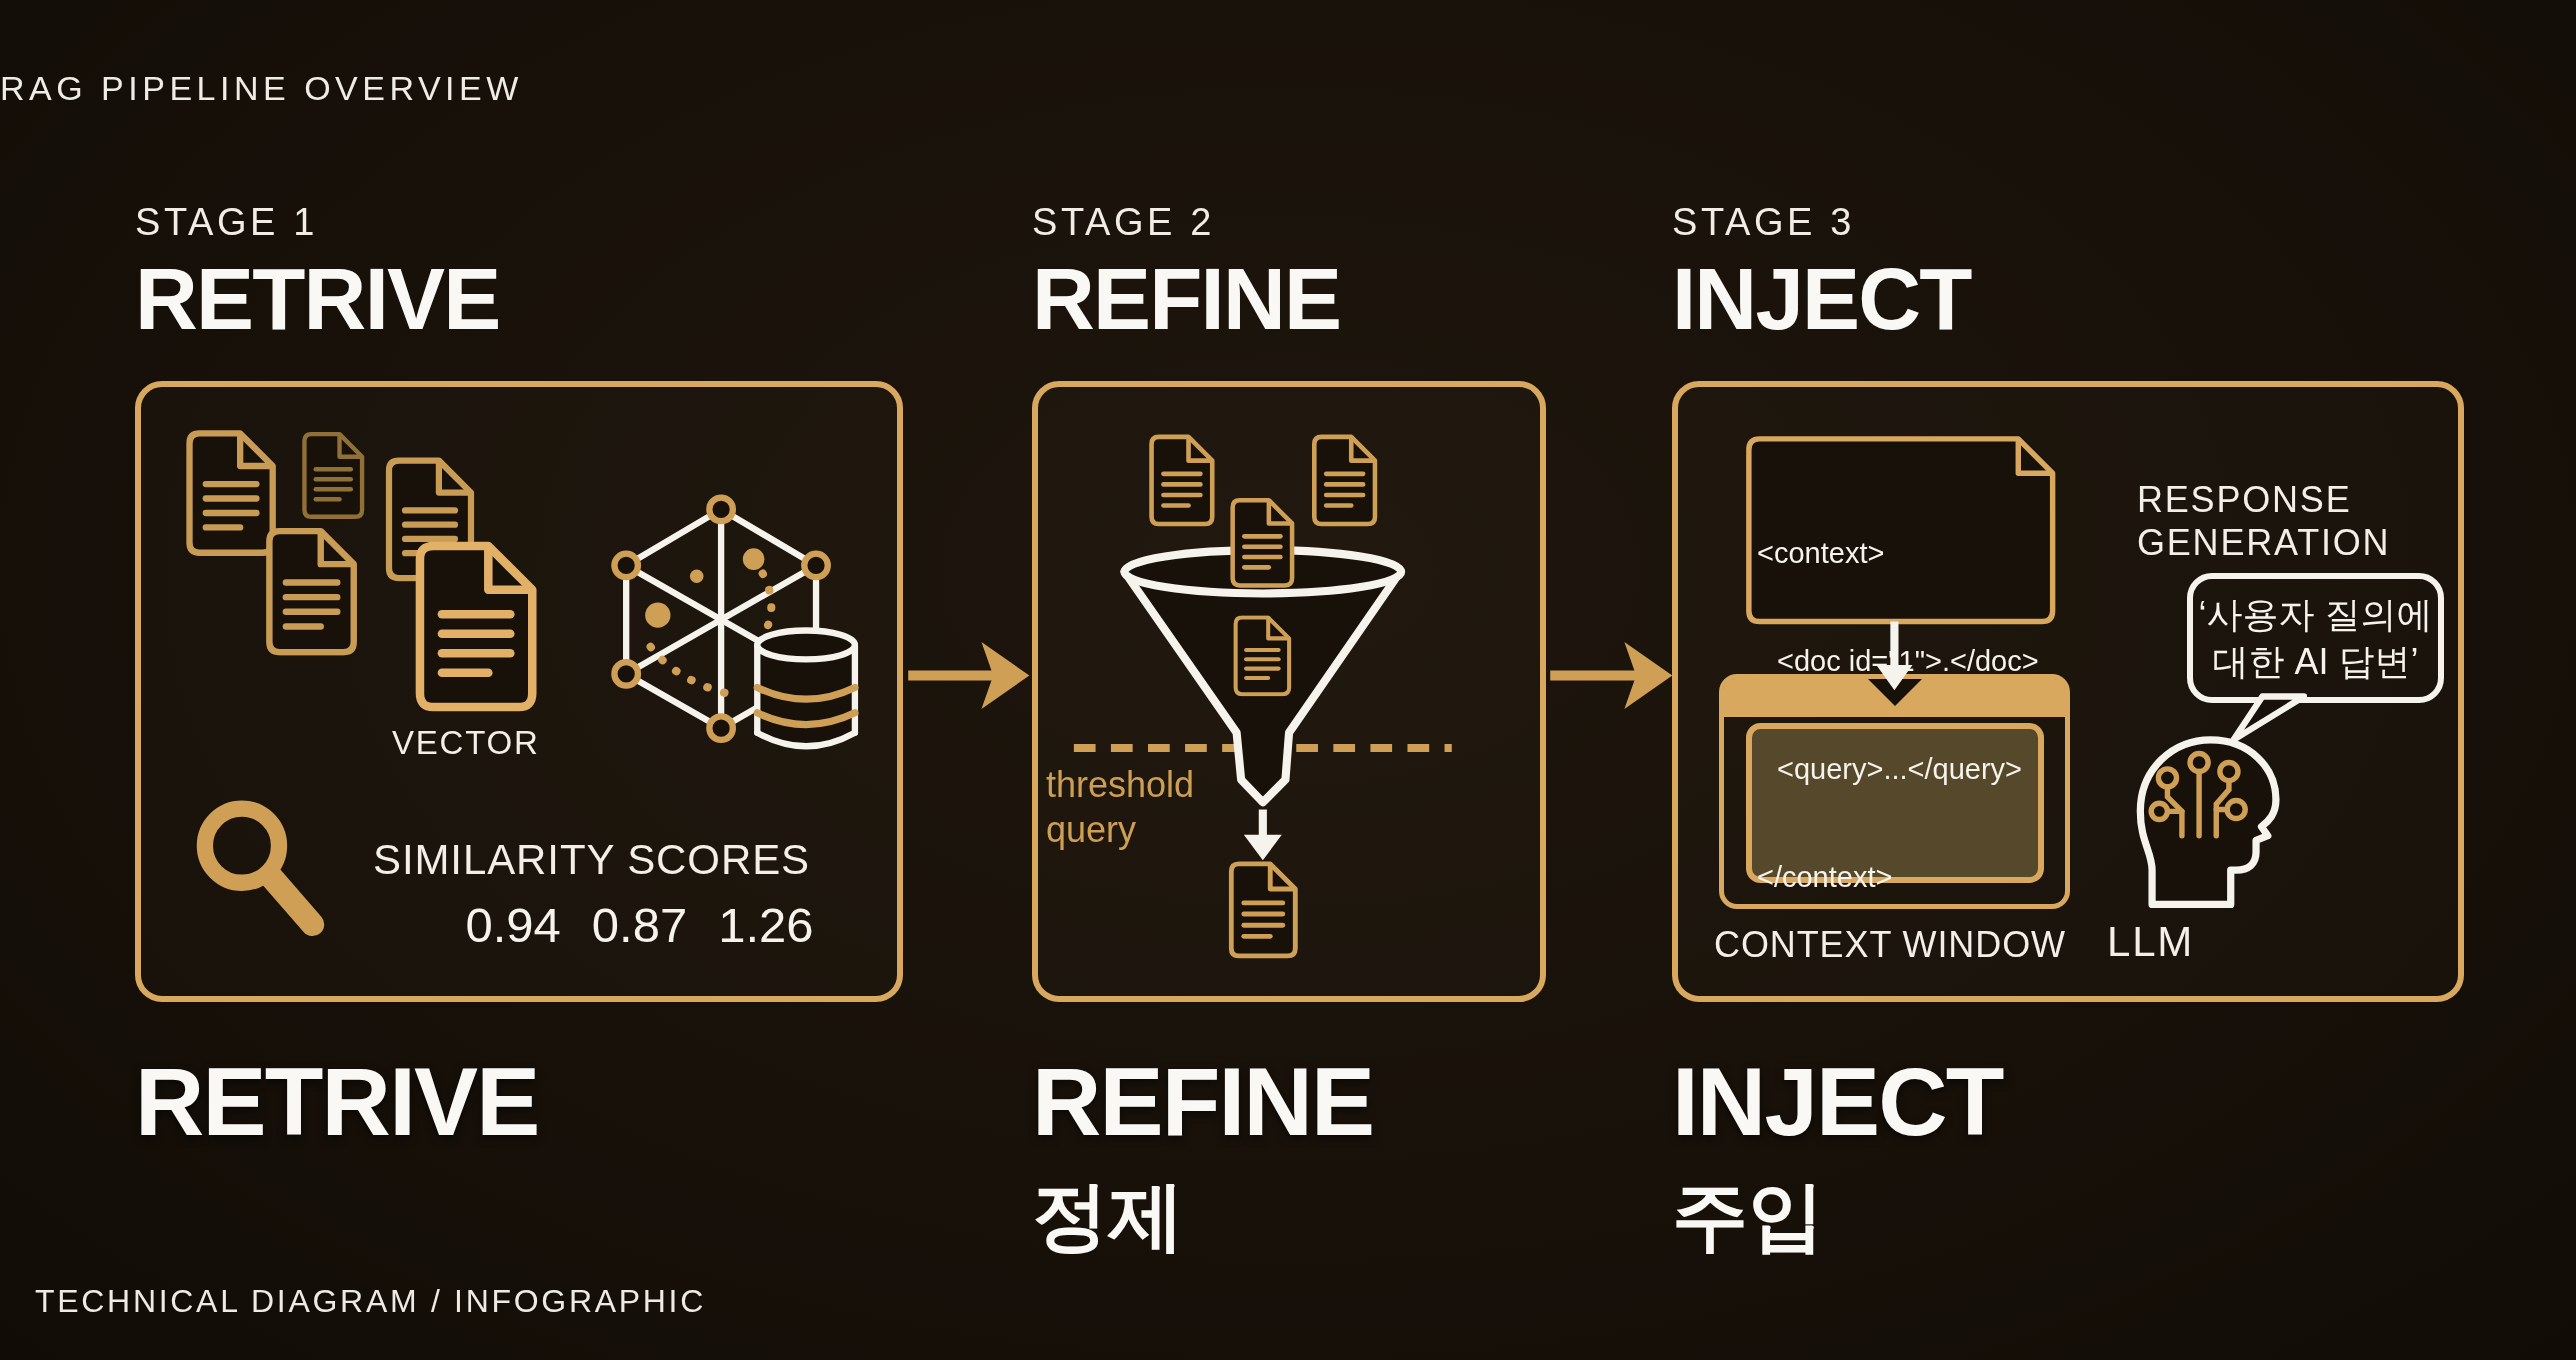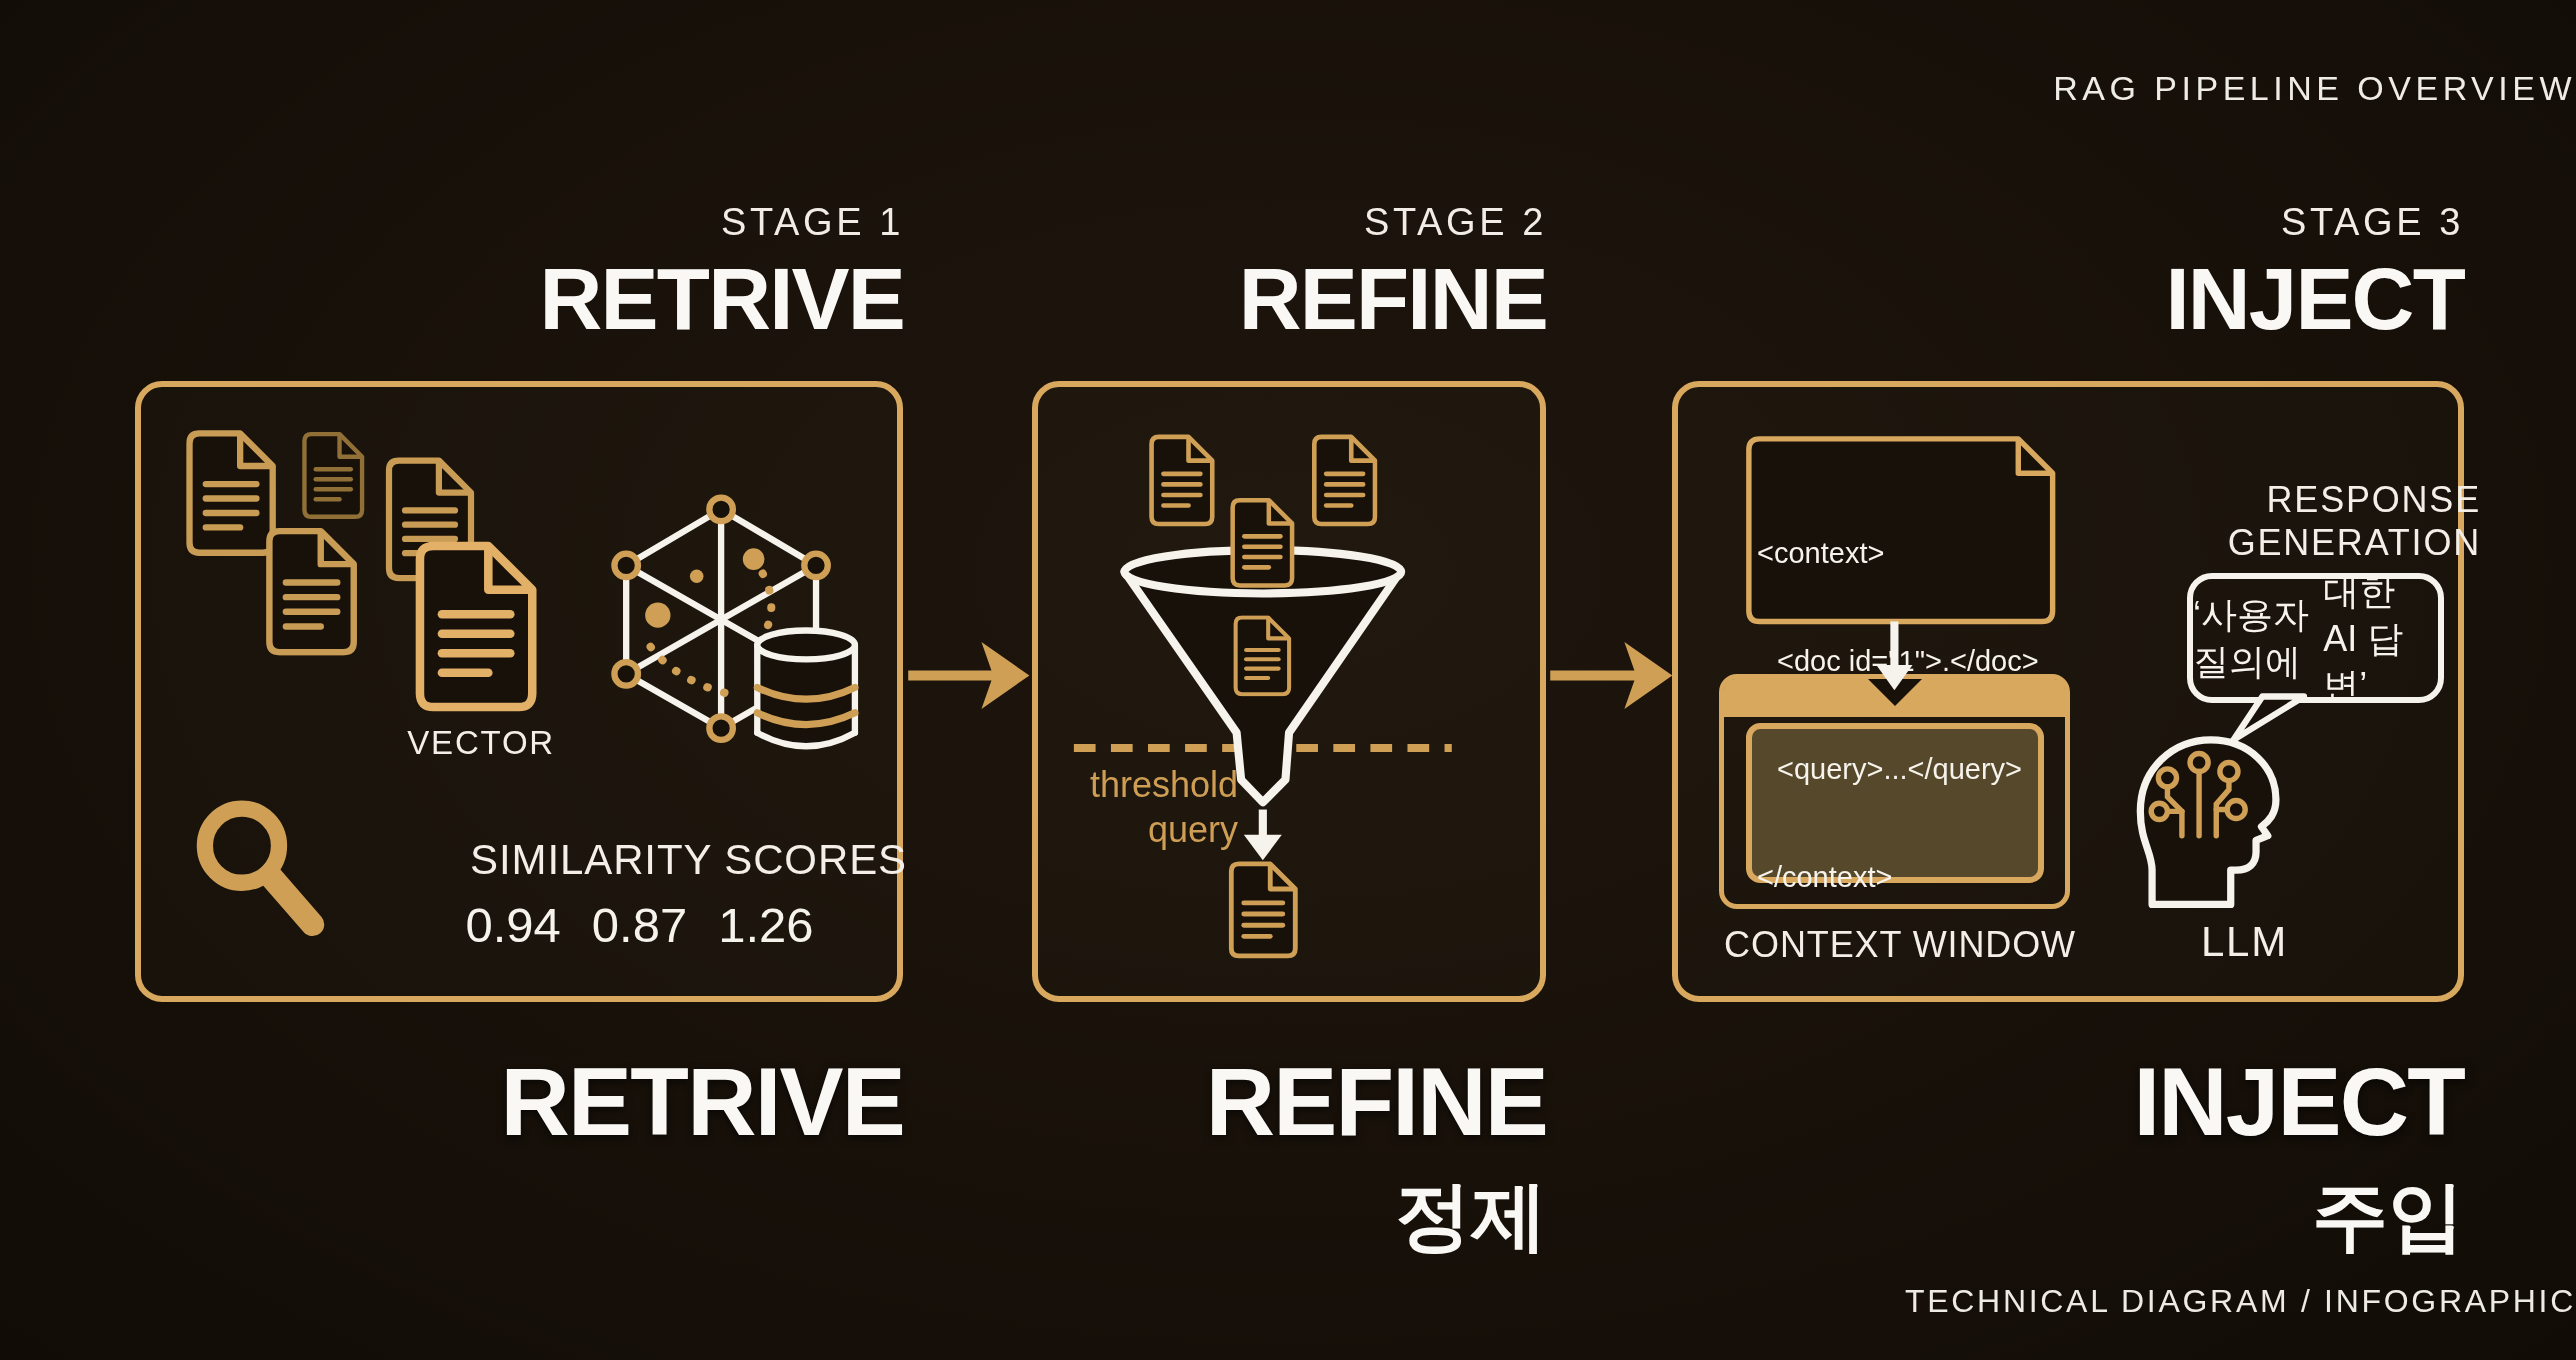"RAG PIPELINE OVERVIEW" .tc { text-align: right -> left }
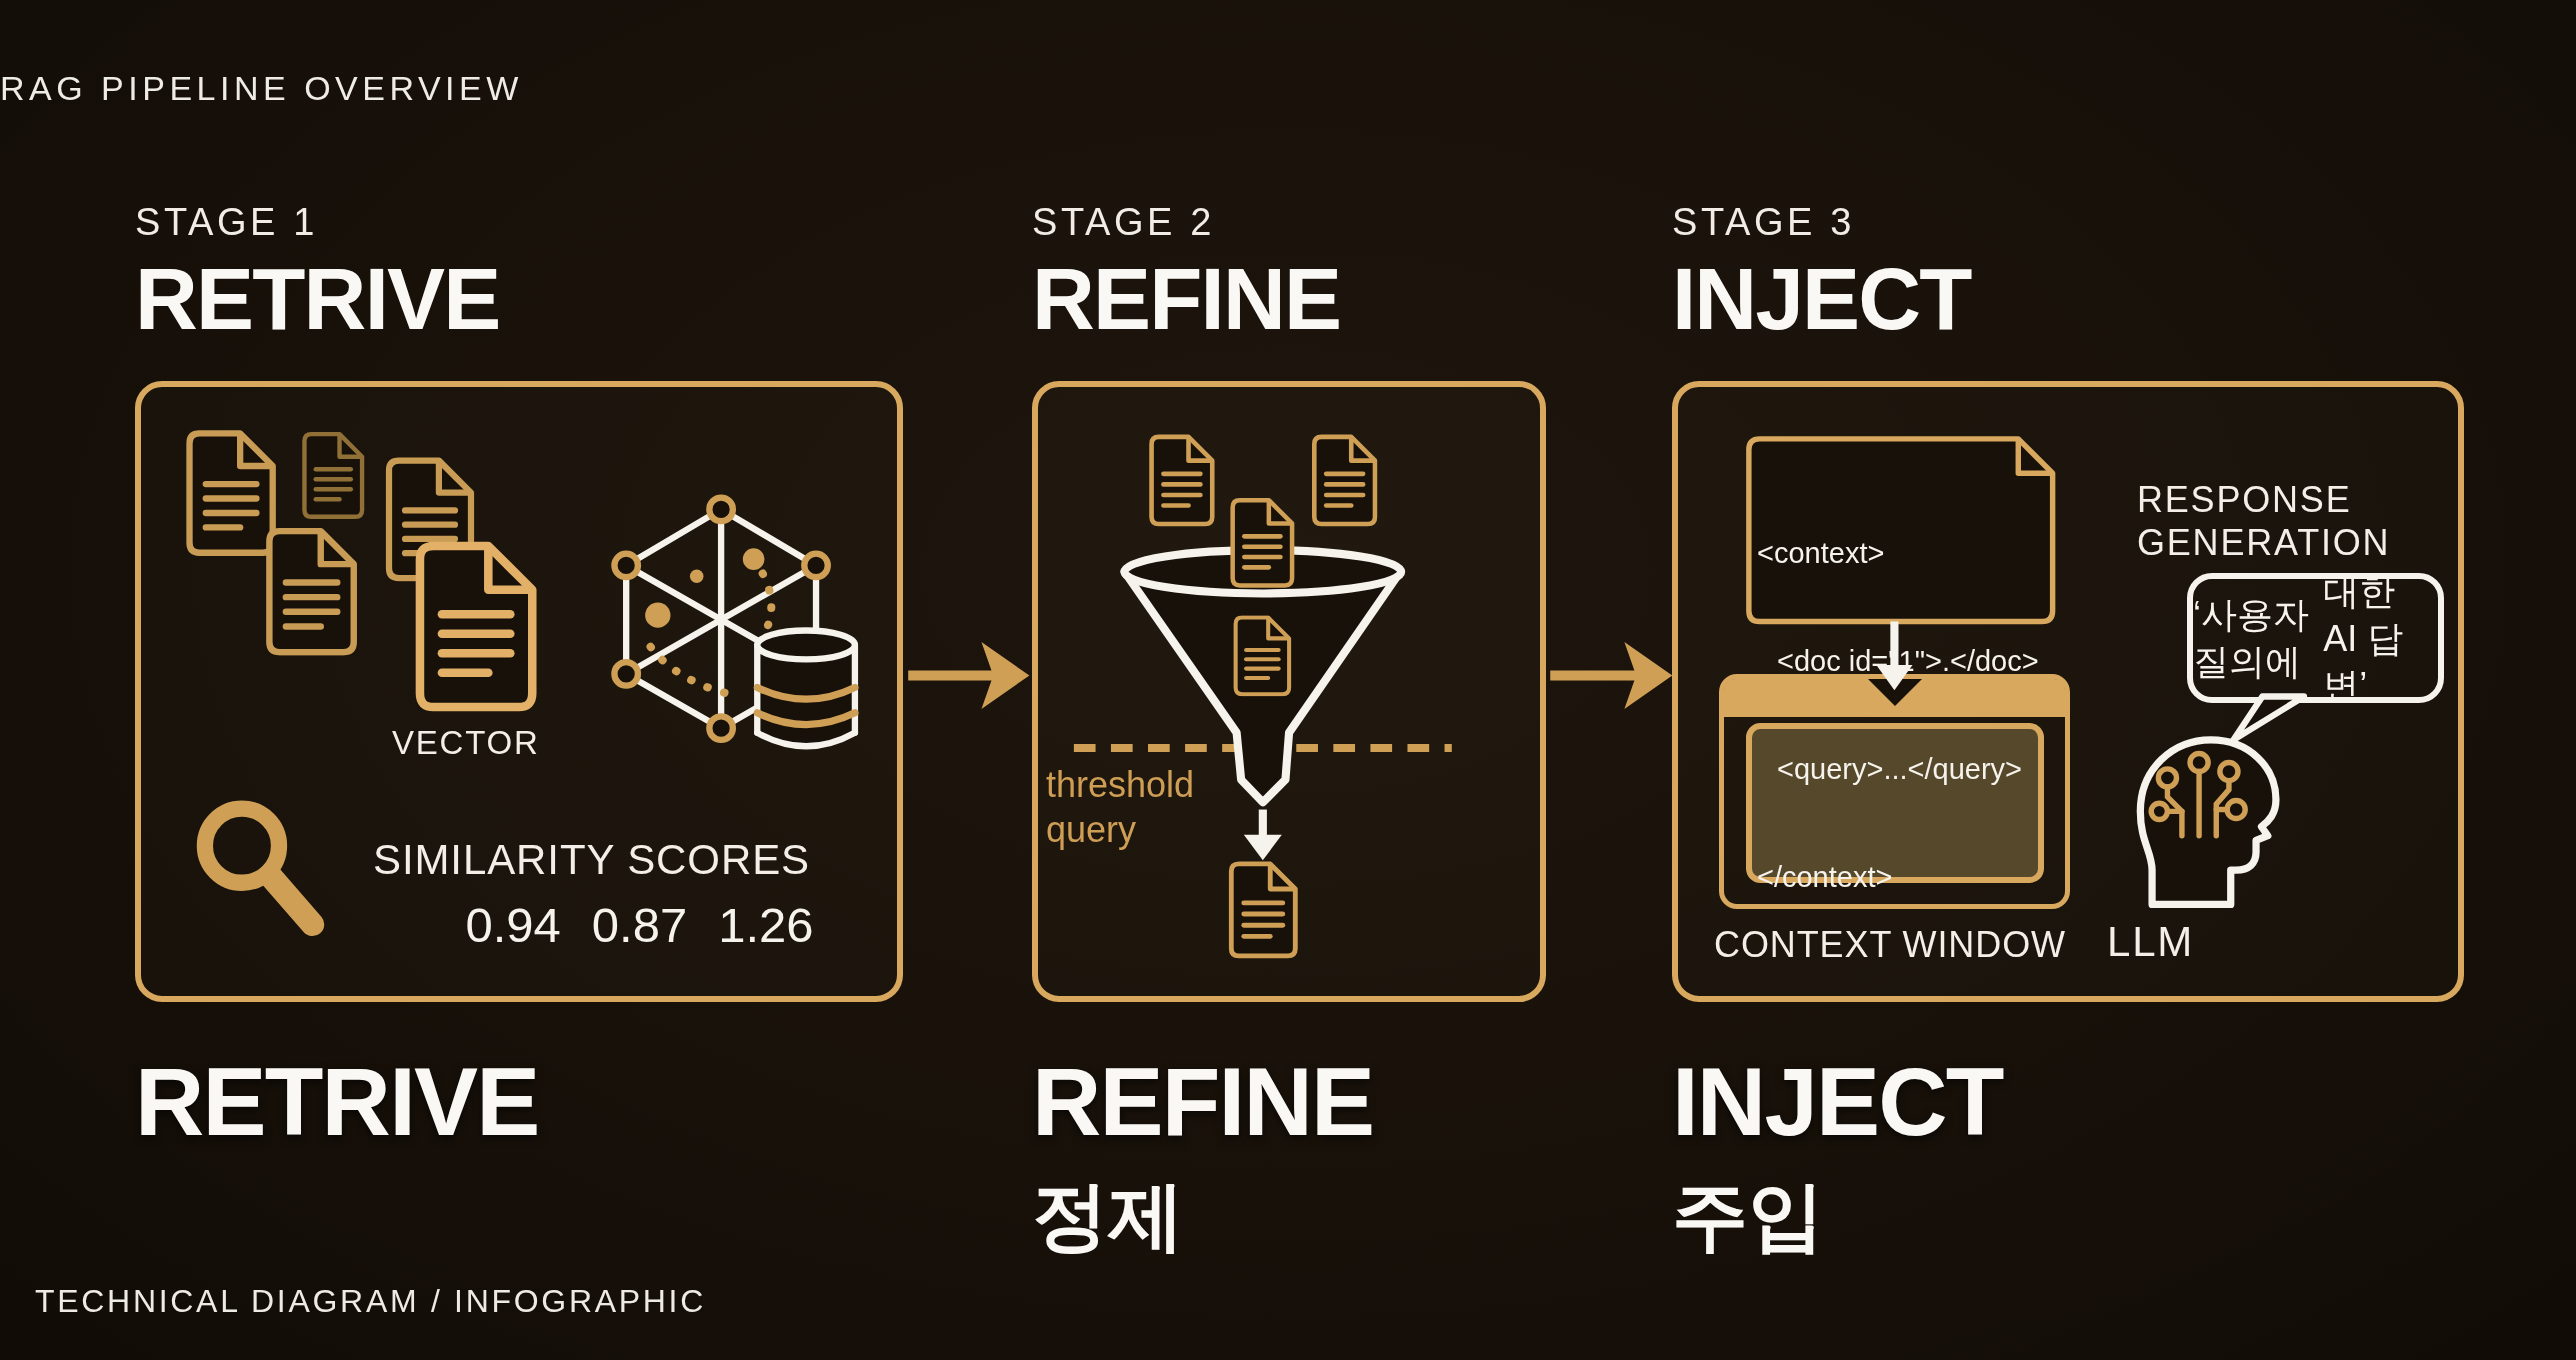"‘사용자 질의에" .bubble { flex-direction: row -> column }
